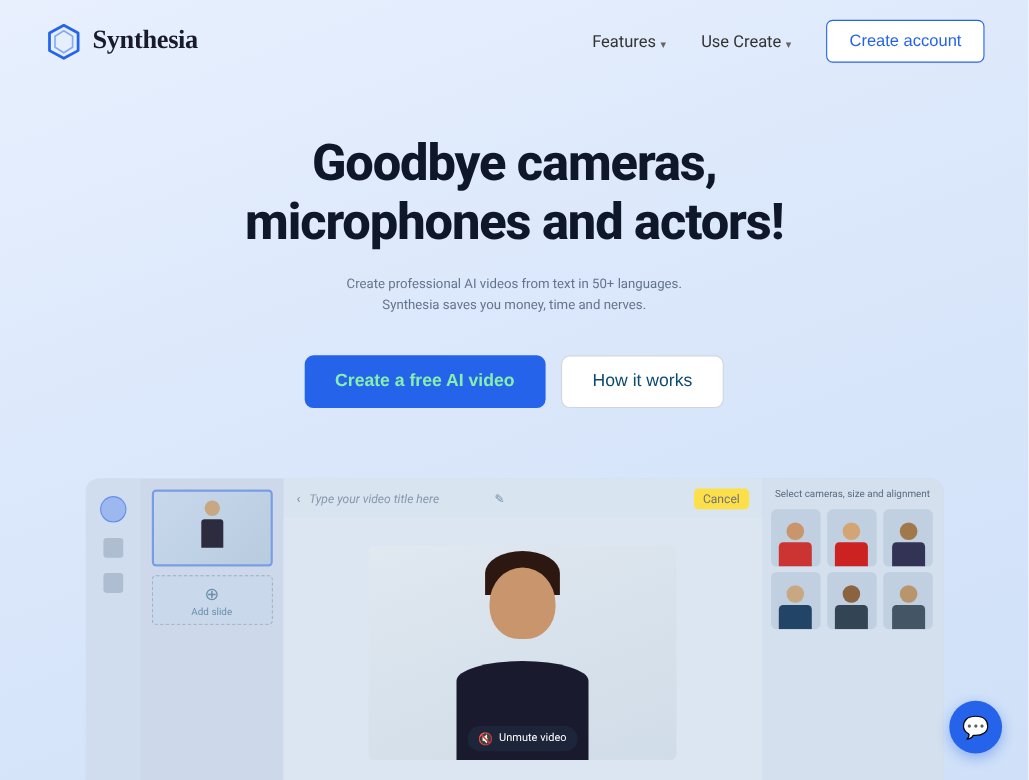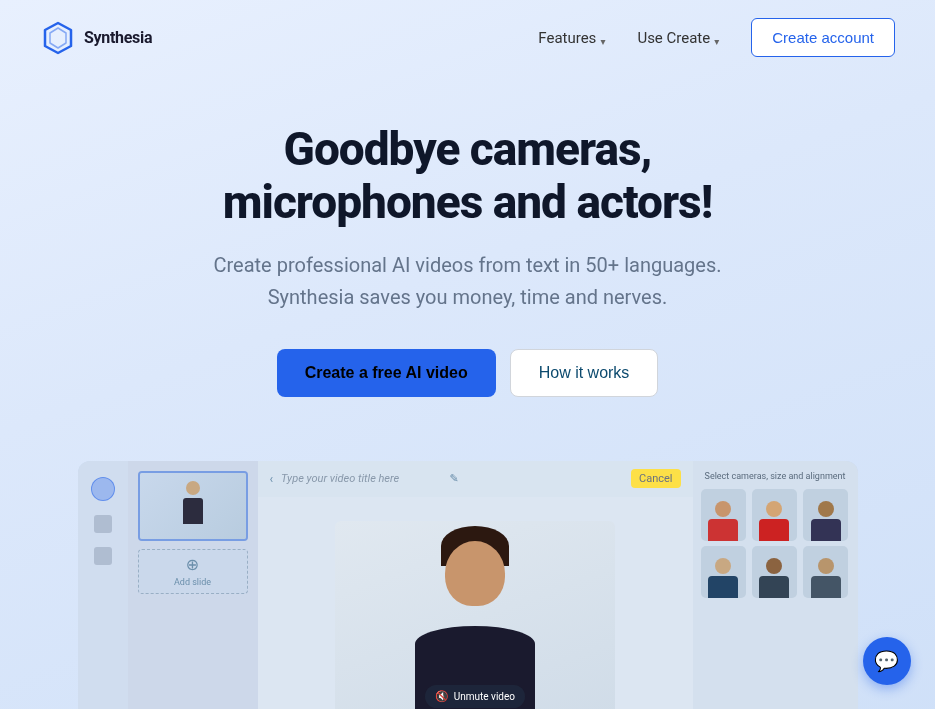"Synthesia" .logo-text { font-family: none -> Liberation Serif, serif; font-size: 16px -> 24px }
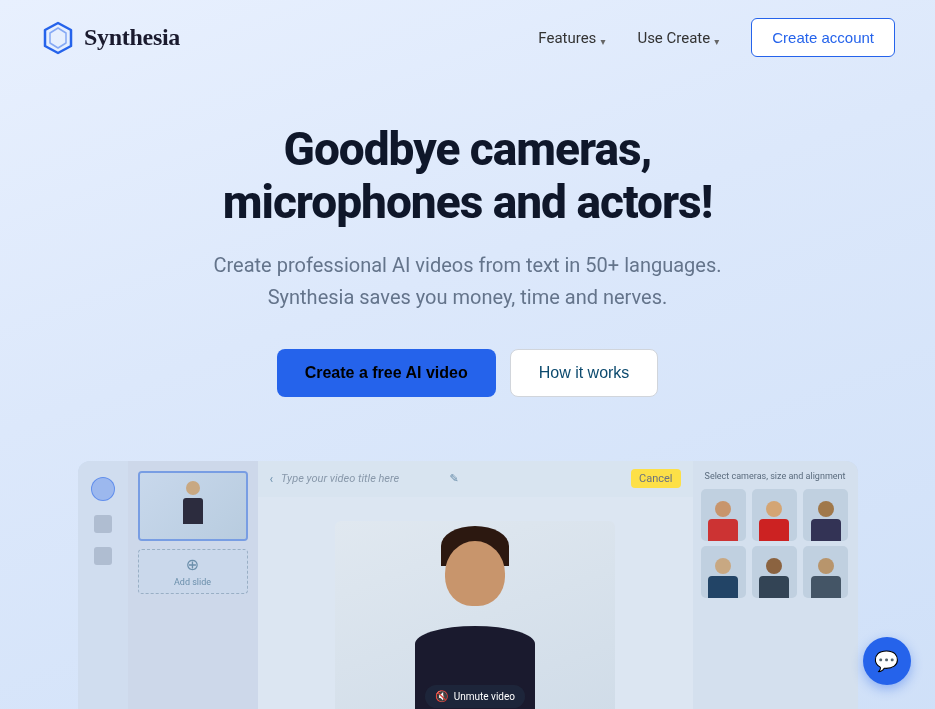"Create professional AI videos from" .hero-subtitle { font-size: 20px -> 12px }
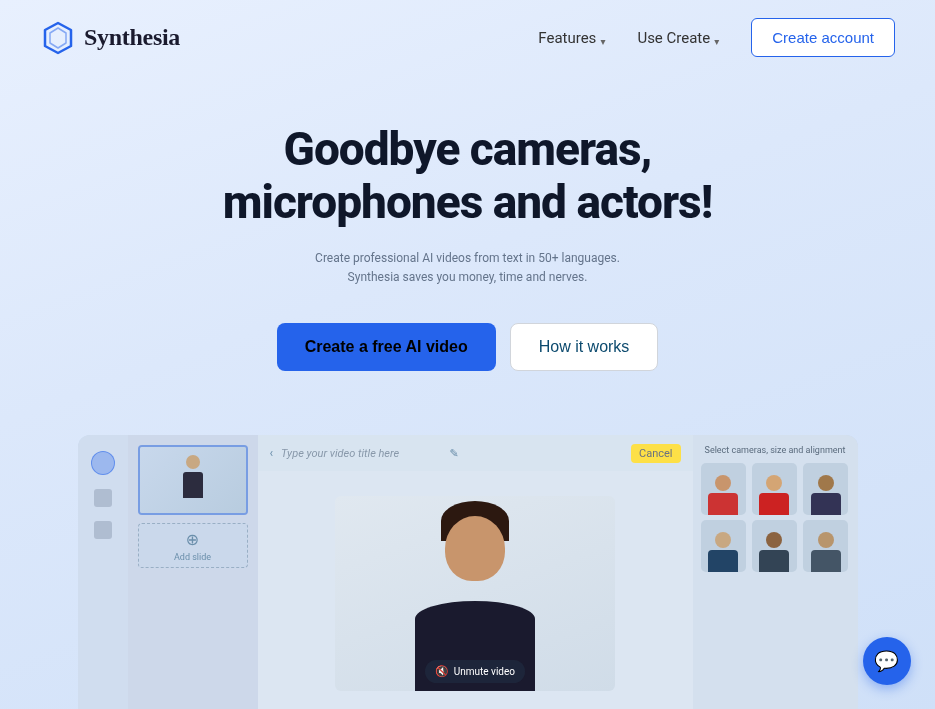"Create a free AI video" .btn-primary { color: #000000 -> #86efac }
